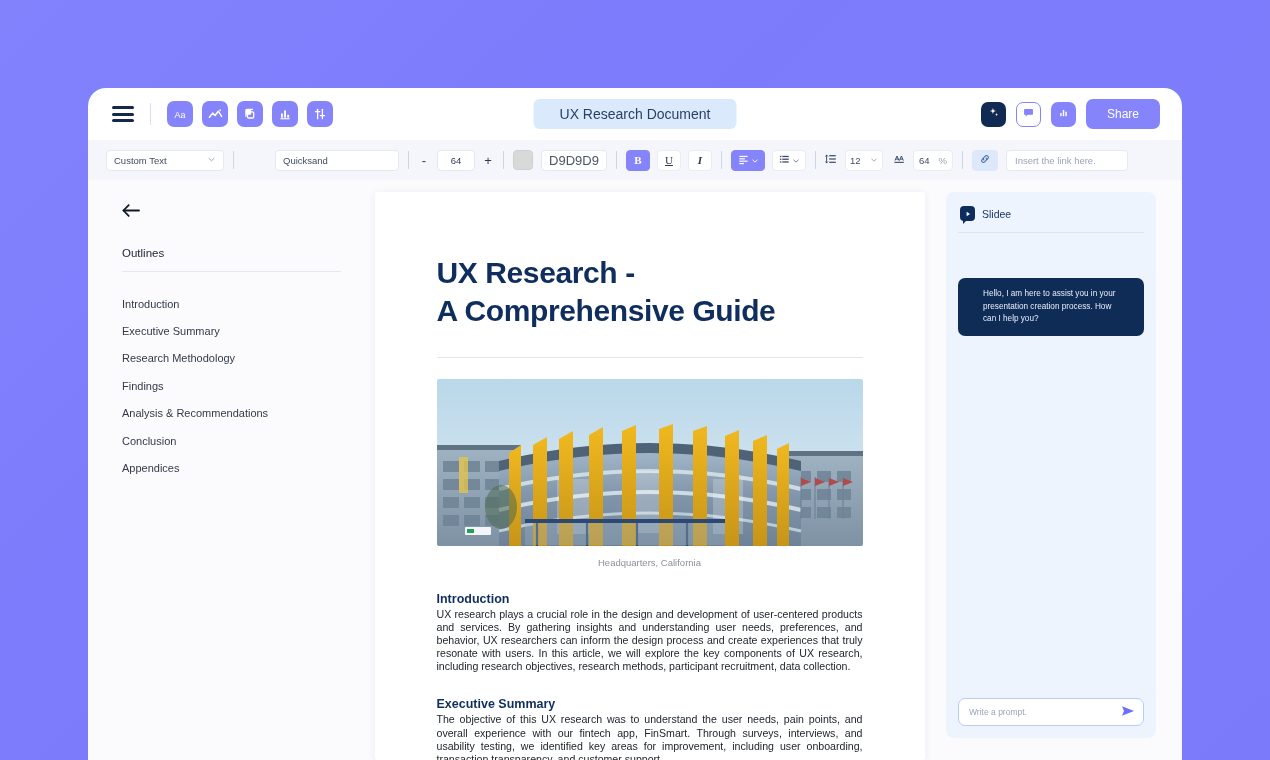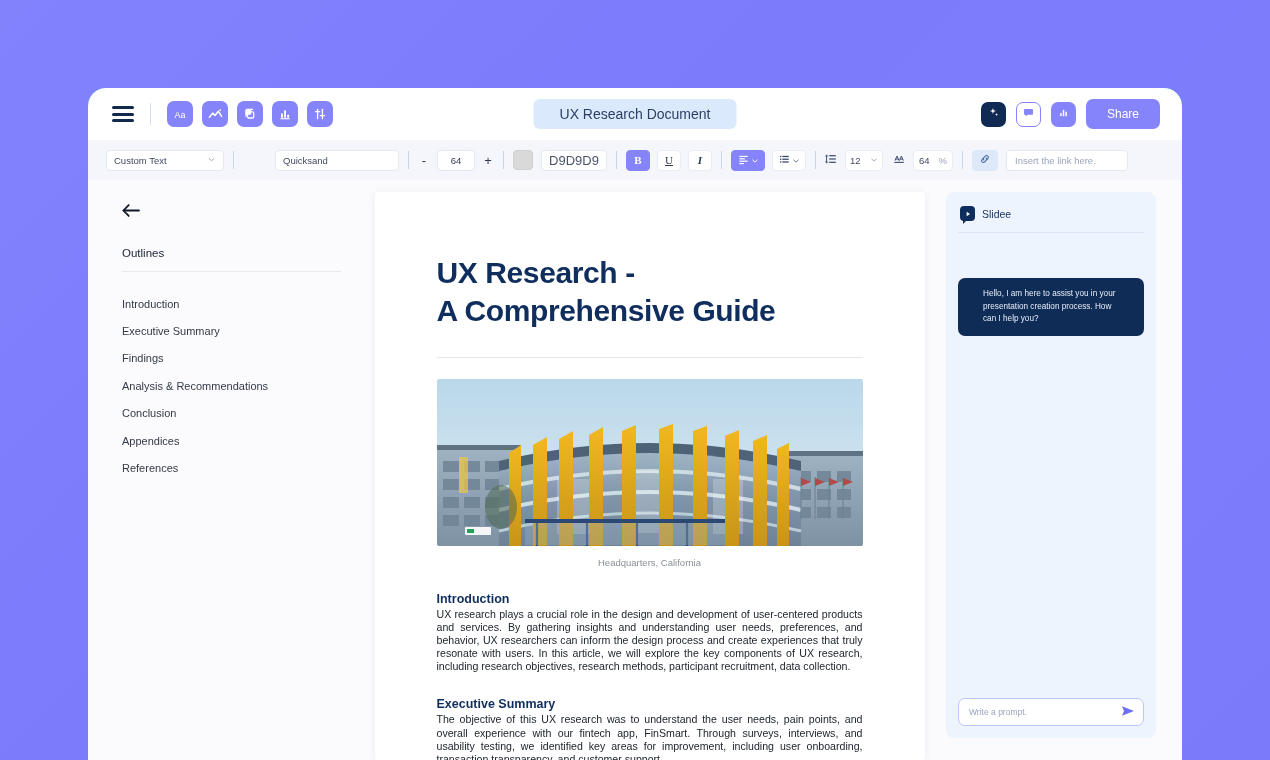"Research Methodology" div.outline-item { html: none -> <div>Research Methodology</div> }
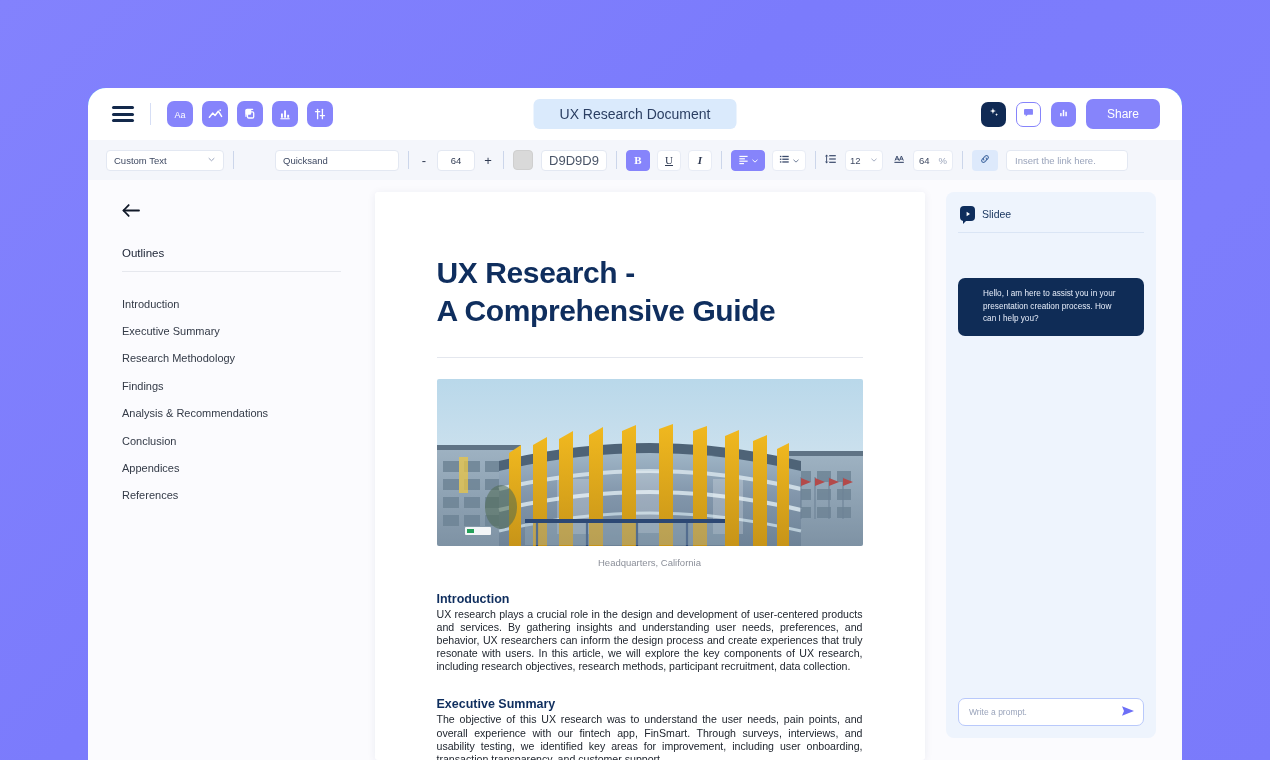"References" div.outline-item { html: <div>References</div> -> none }
